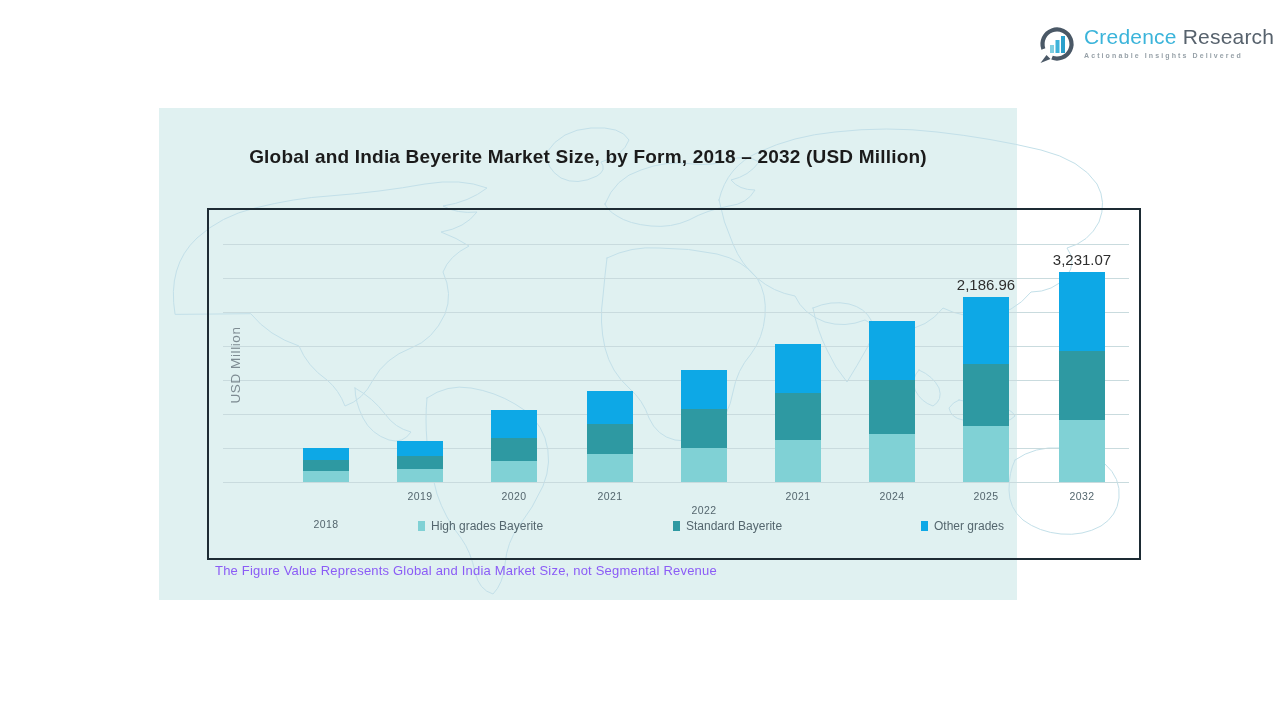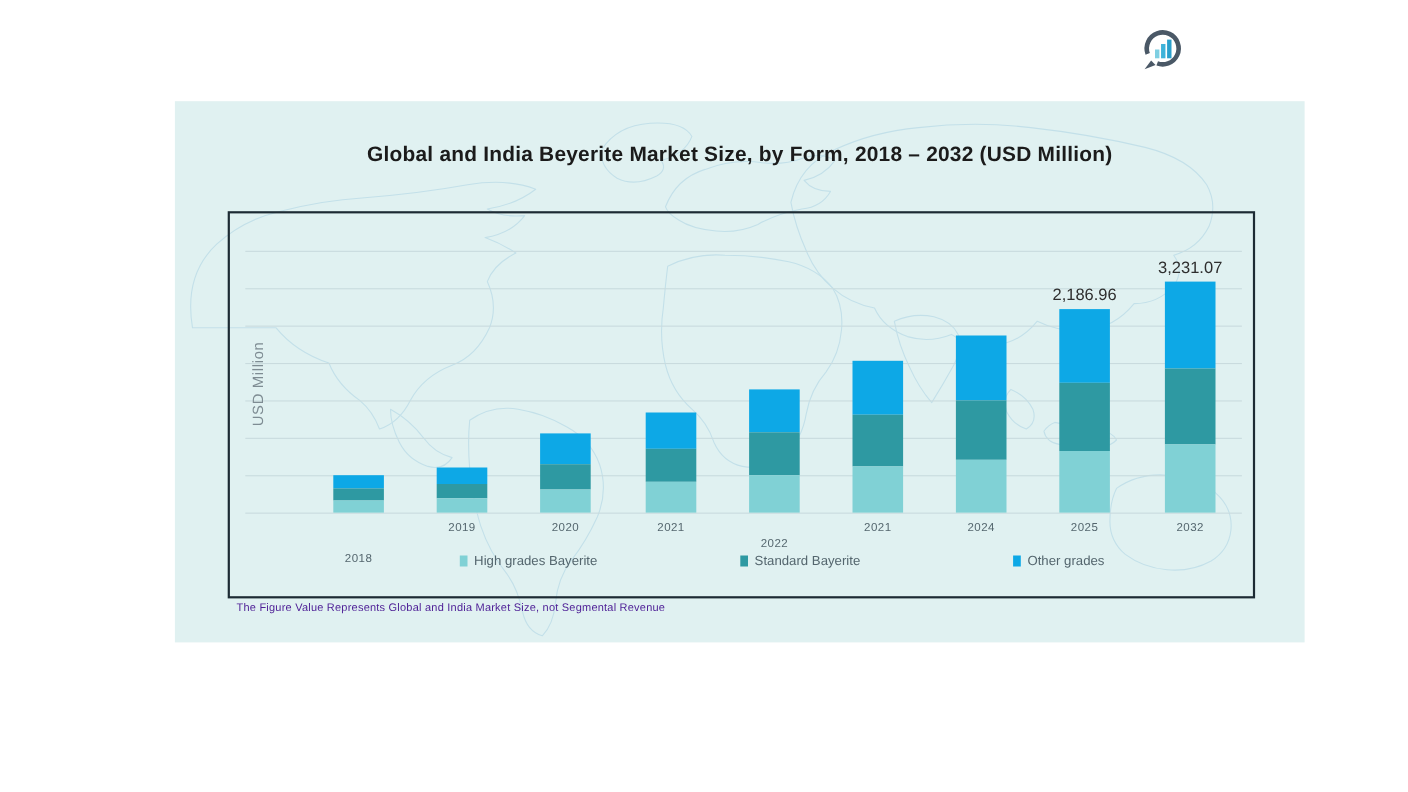"Credence Research" div.logo-textcol { html: none -> <div> <div><span>Credence</span> <span>Research</span></div> <div>Actionable Insights Delivered</div> </div> }
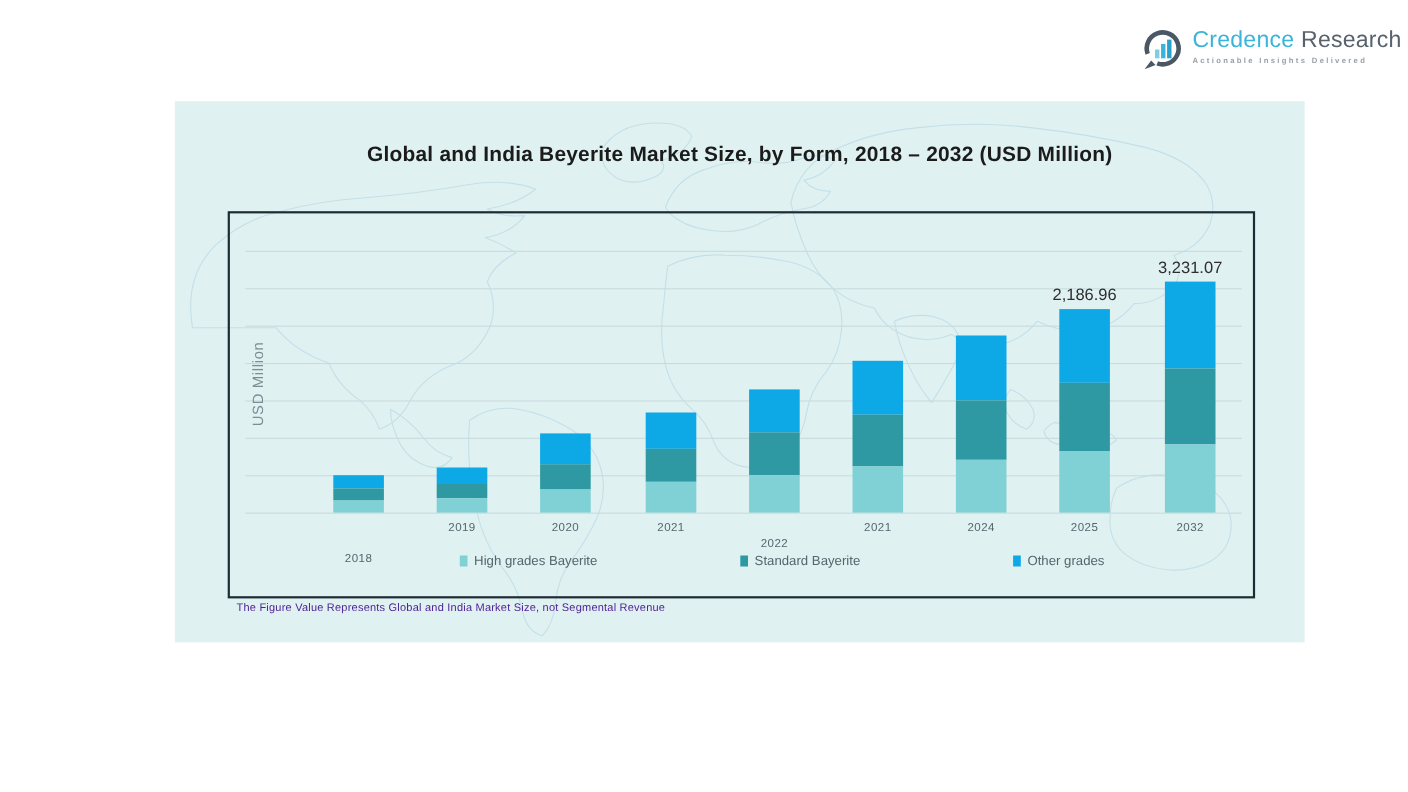"Global and India Beyerite Market" .panel { top: 92px -> 108px; width: 1027px -> 858px }
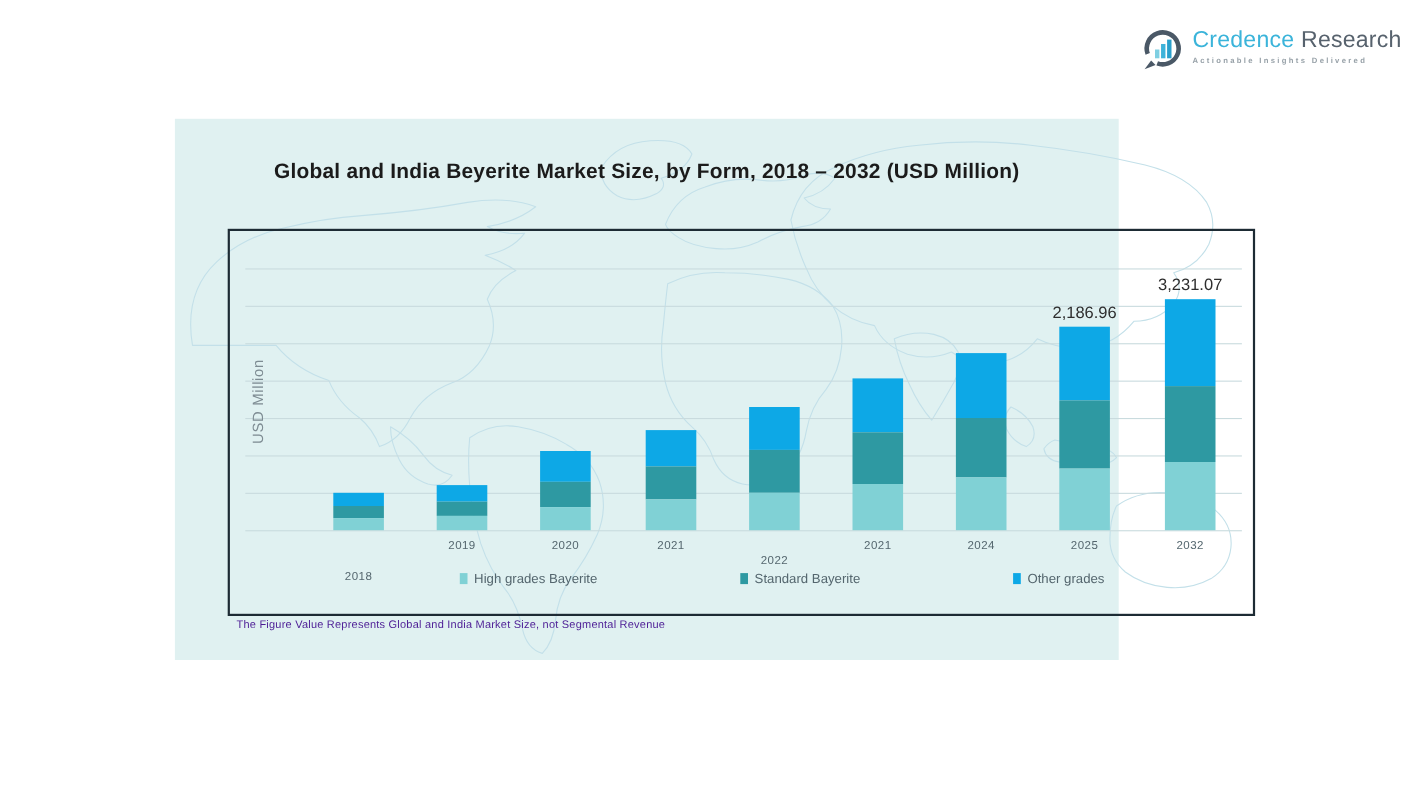"The Figure Value Represents Global" .footnote { color: #4c1d95 -> #8b5cf6; font-size: 10px -> 13px }
